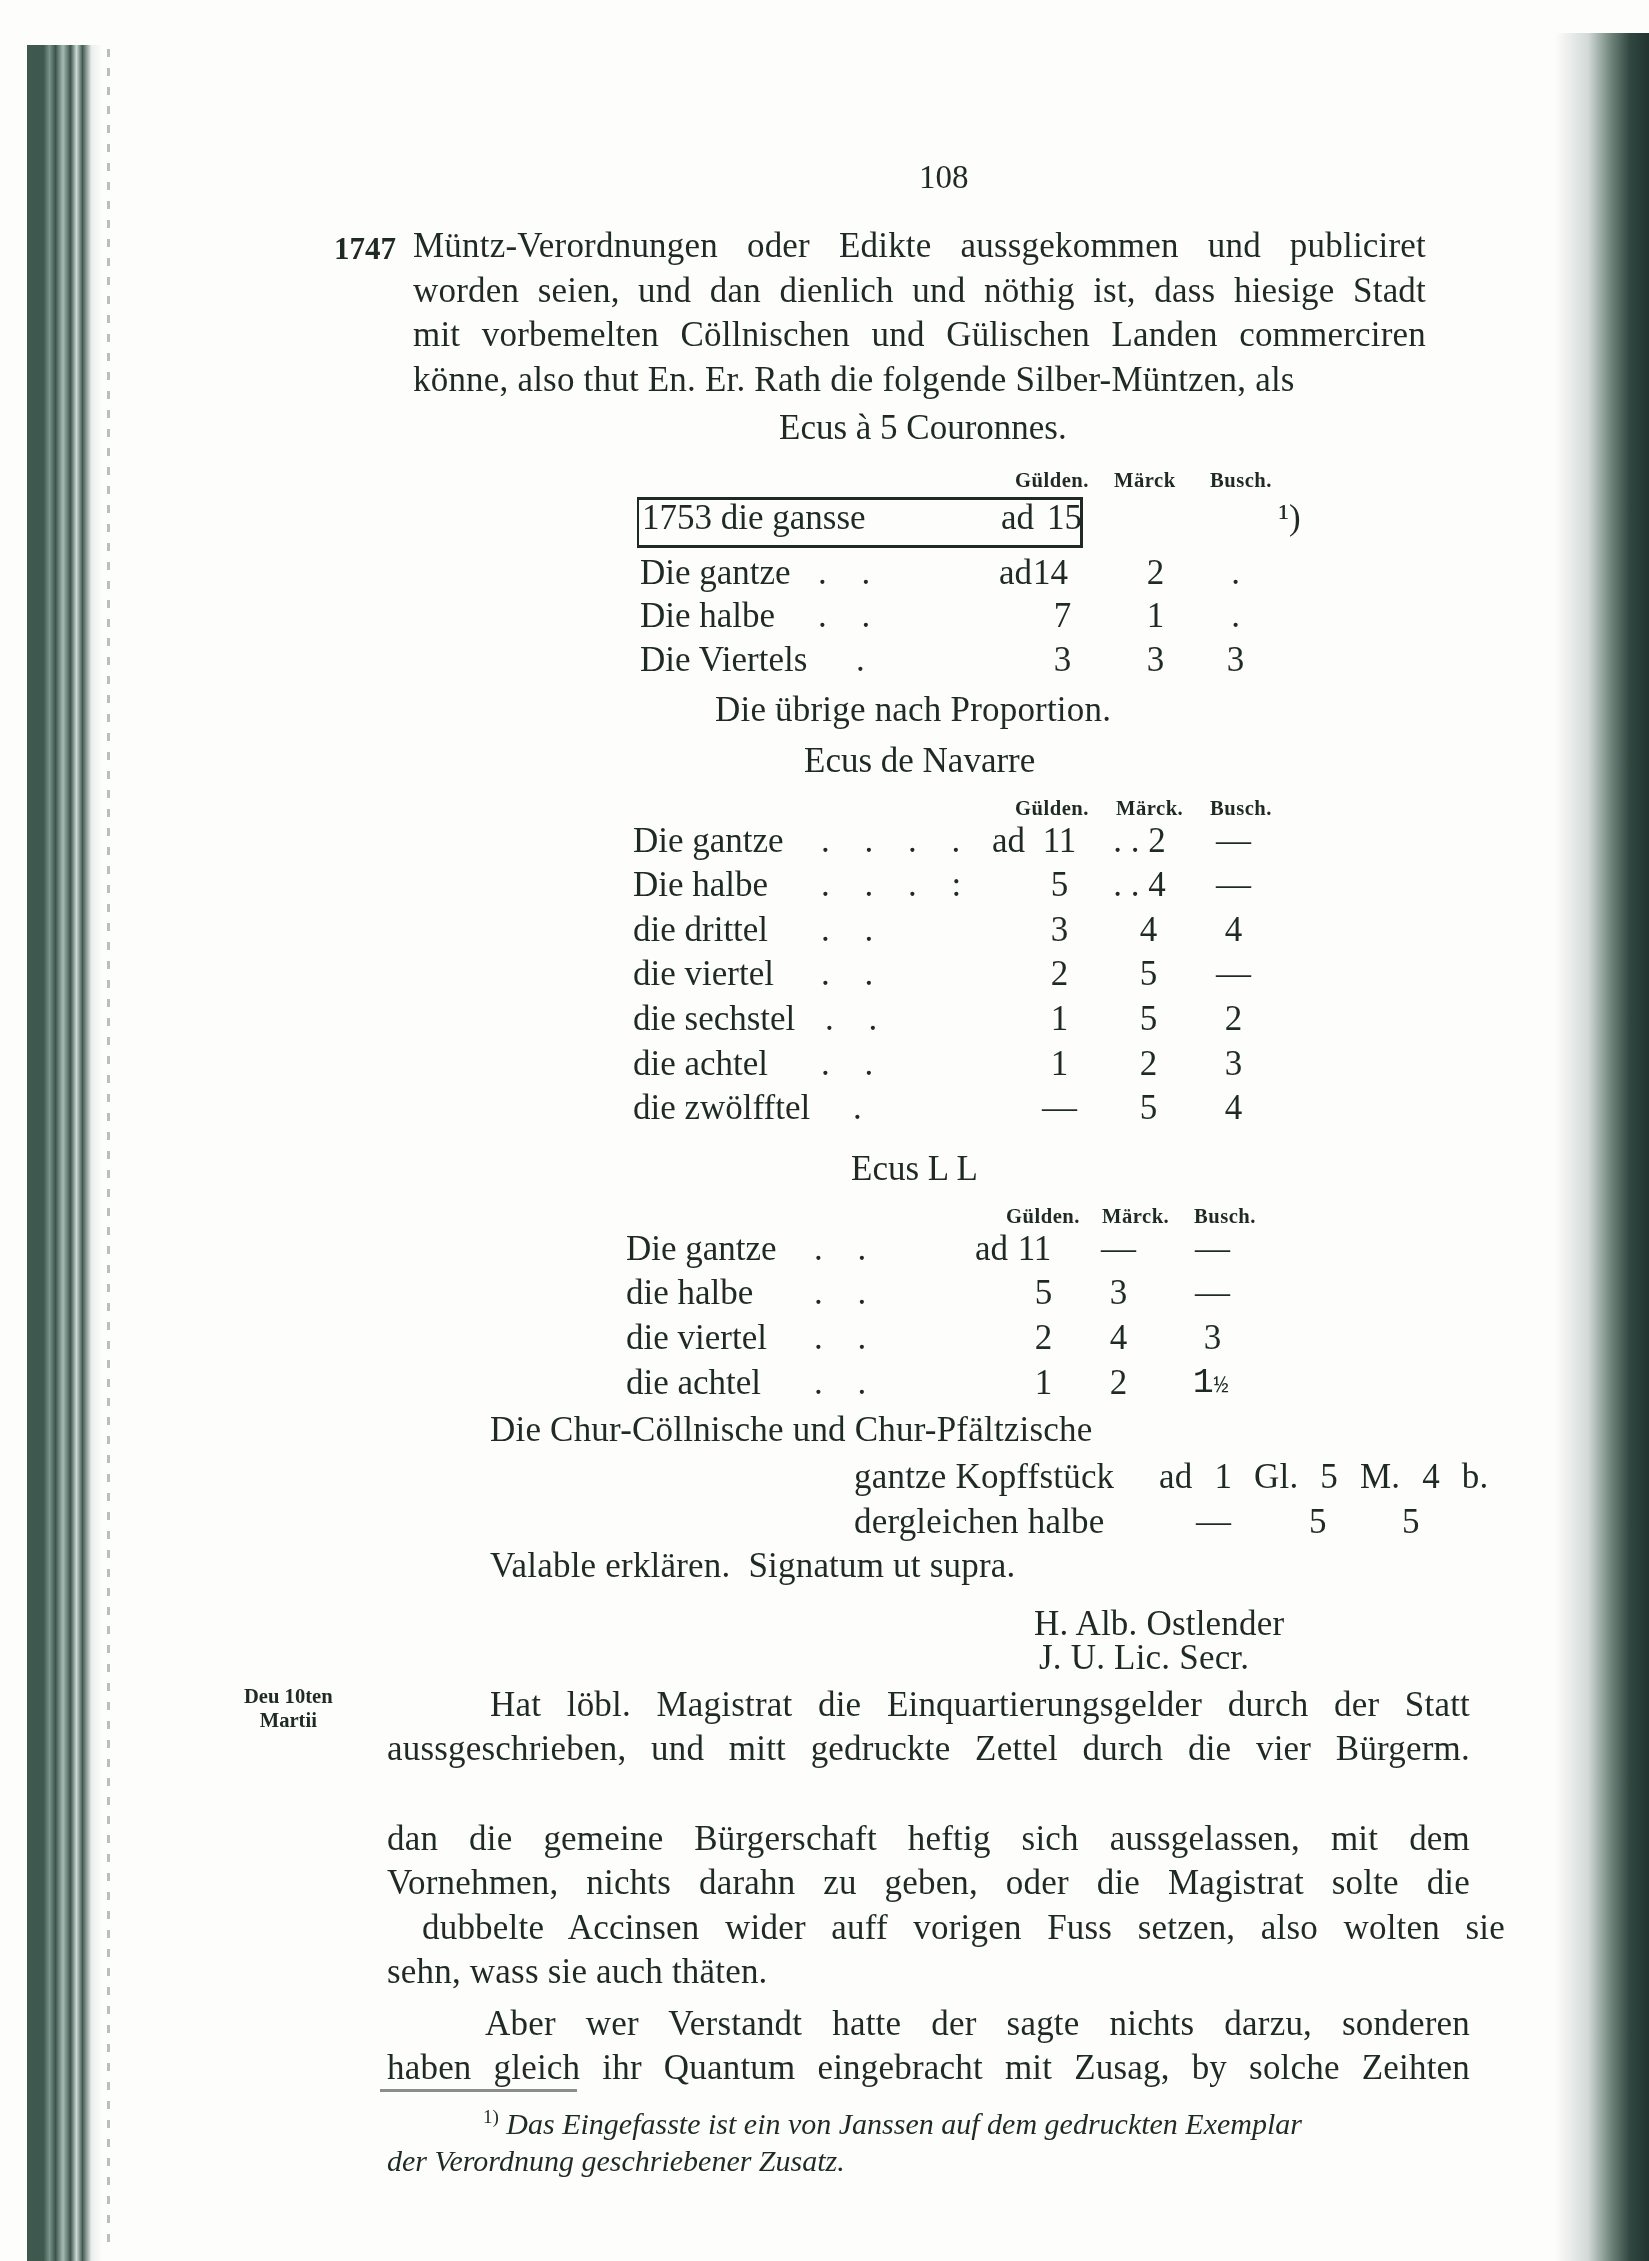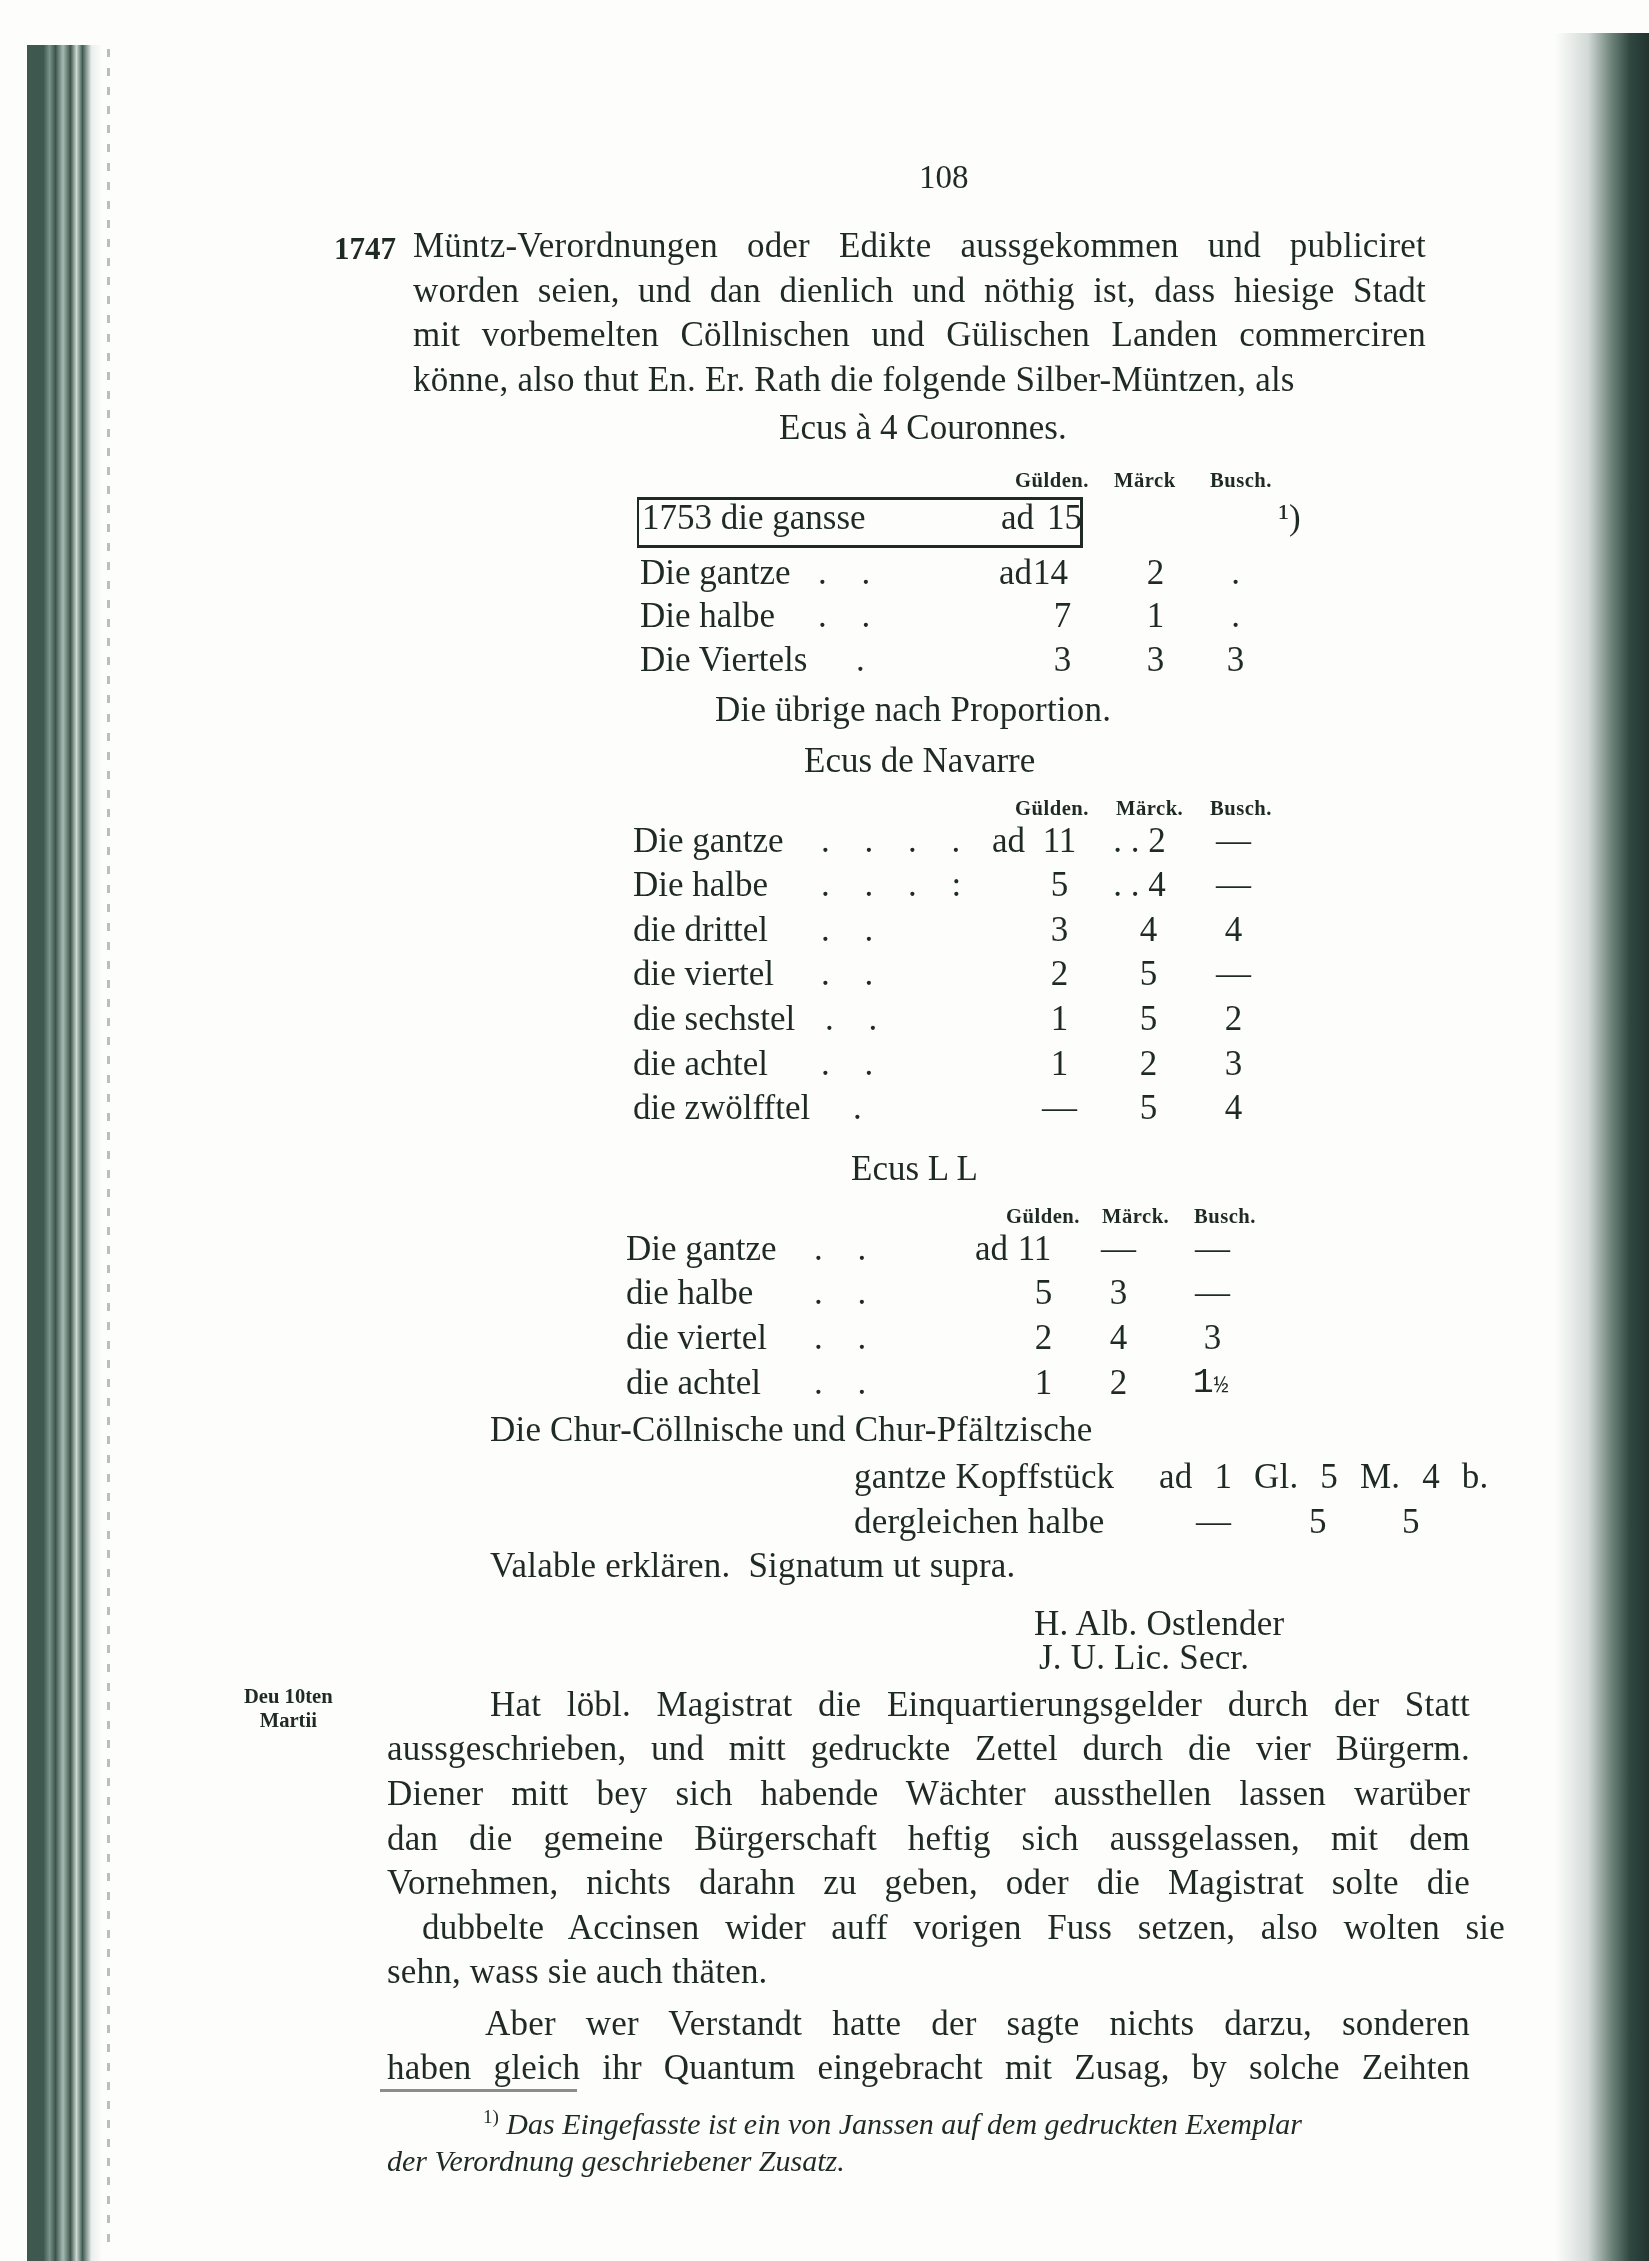"Ecus à 4 Couronnes." div.center-head { text: 4 -> 5 }
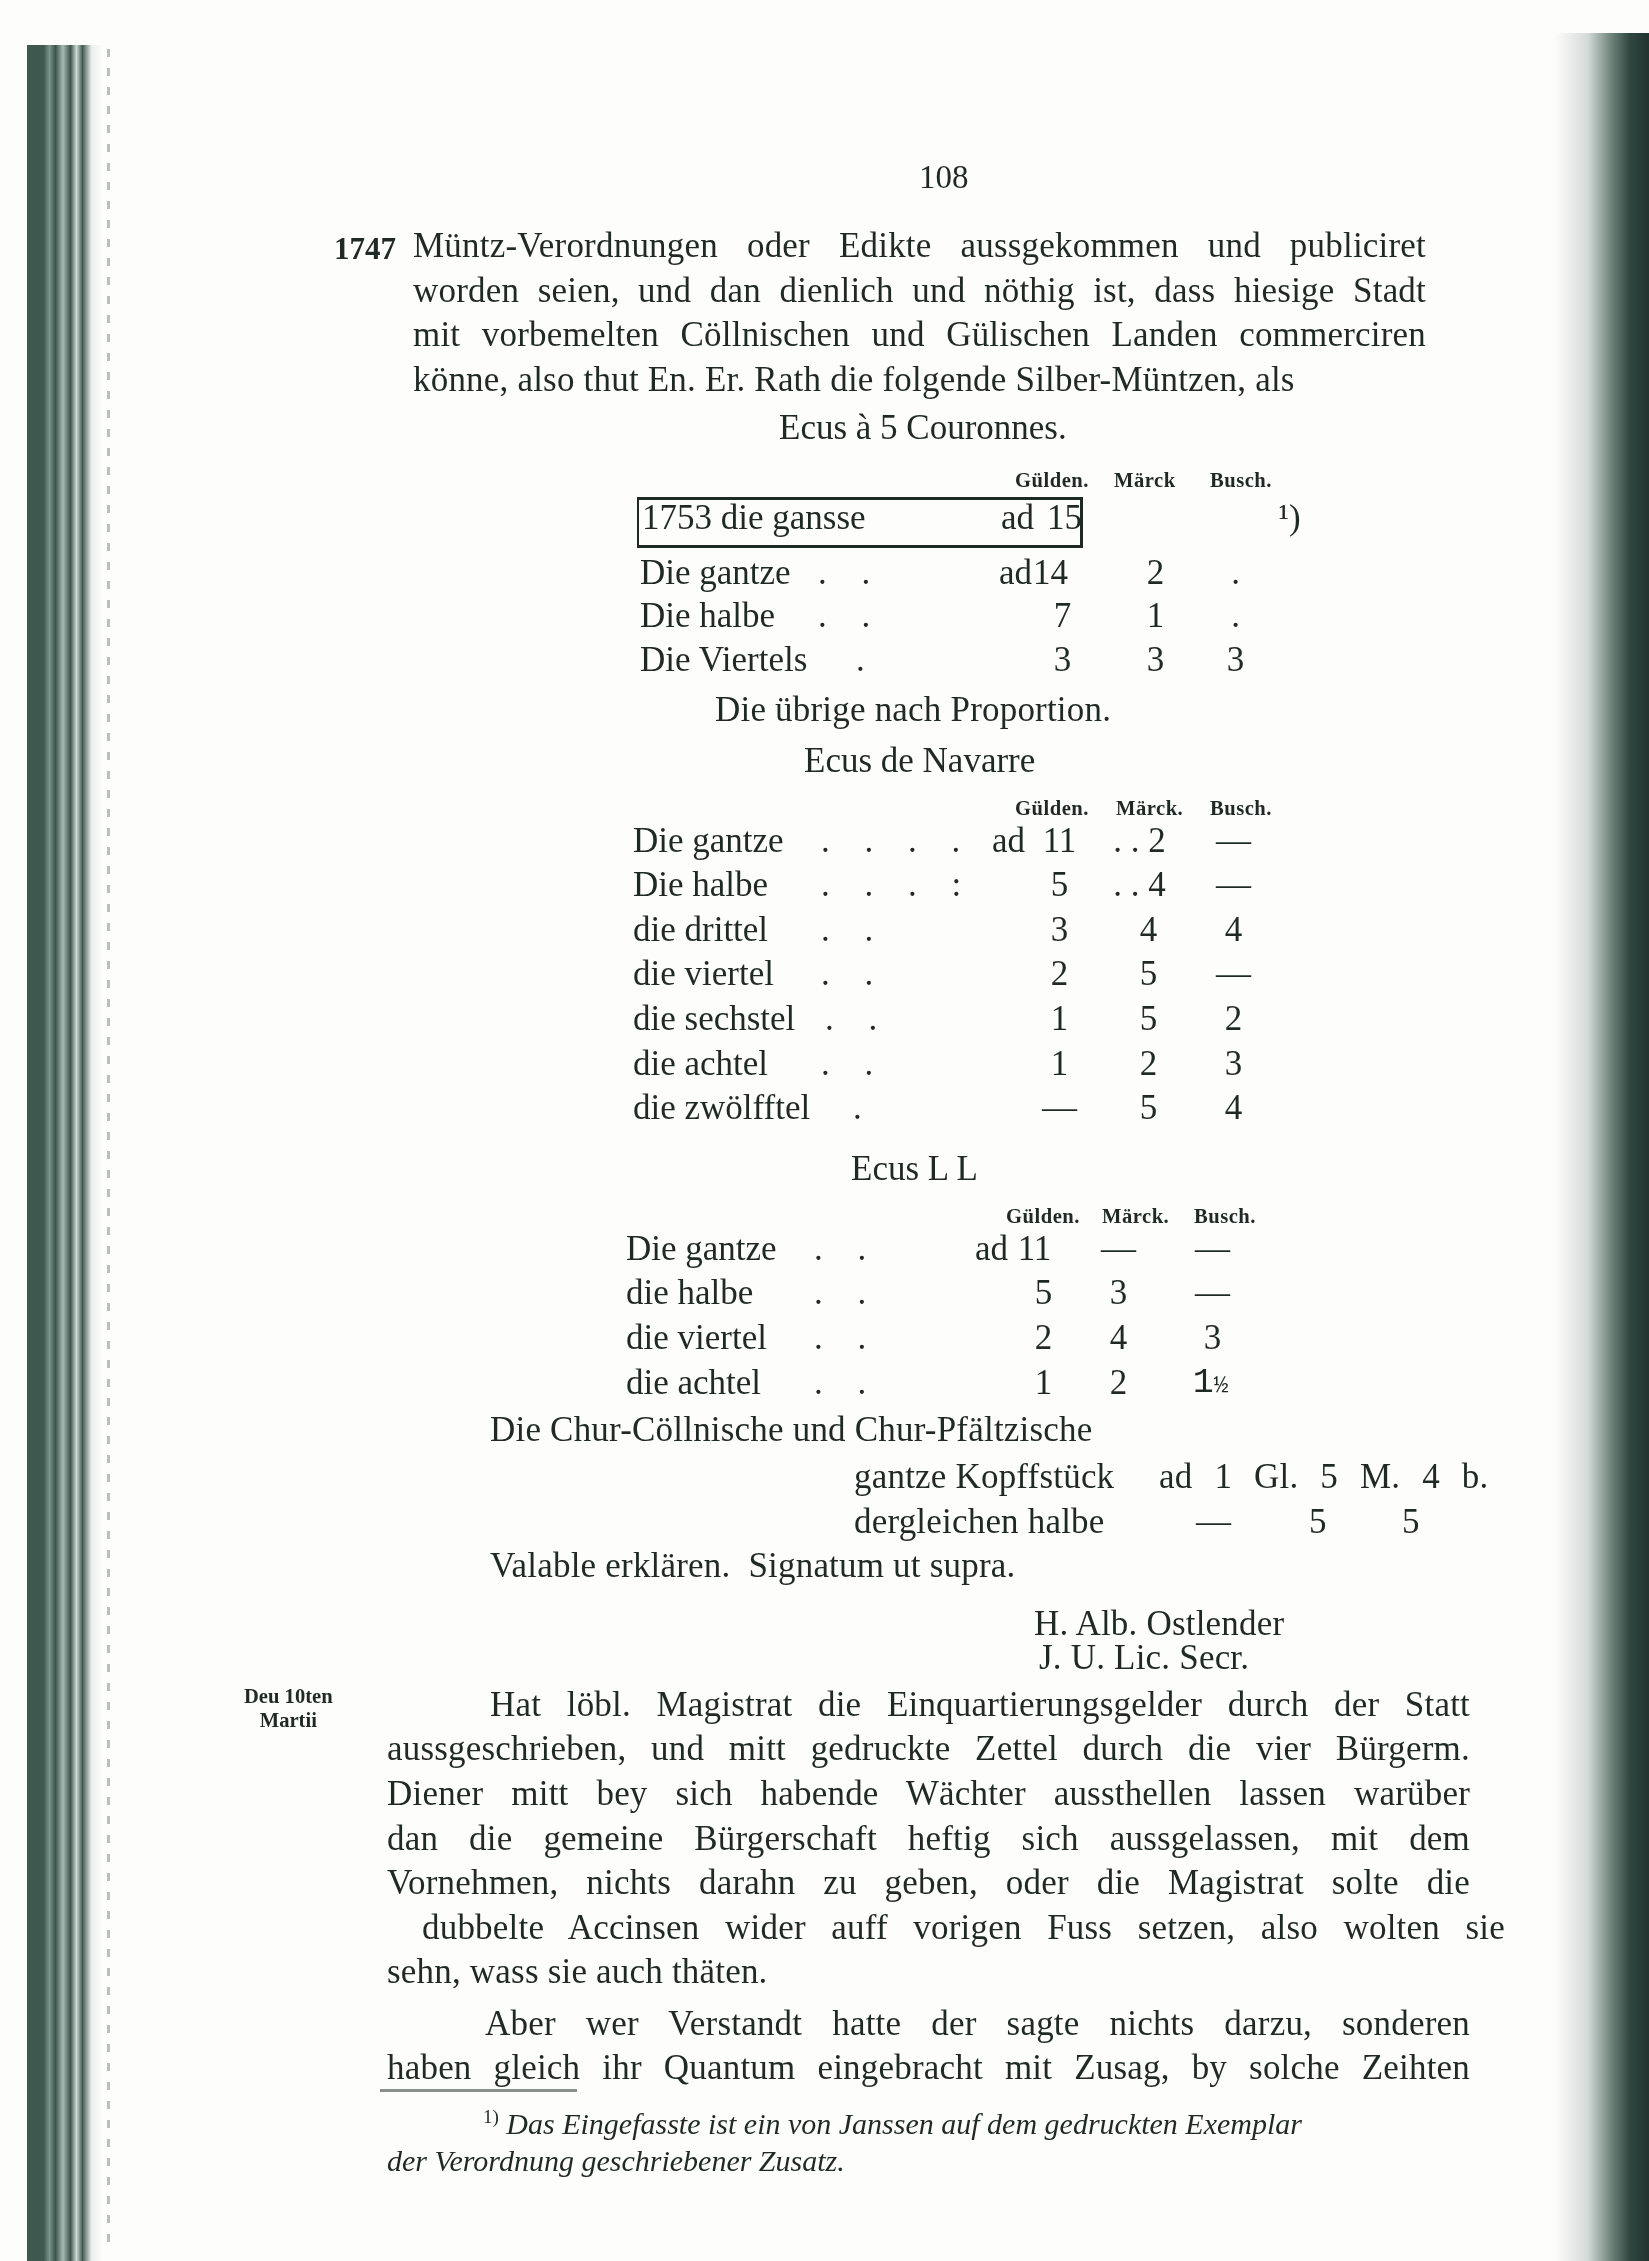"Diener mitt bey sich habende" div.line { html: <div>Diener mitt bey sich habende Wächter aussthellen lassen warüber</div> -> none }
